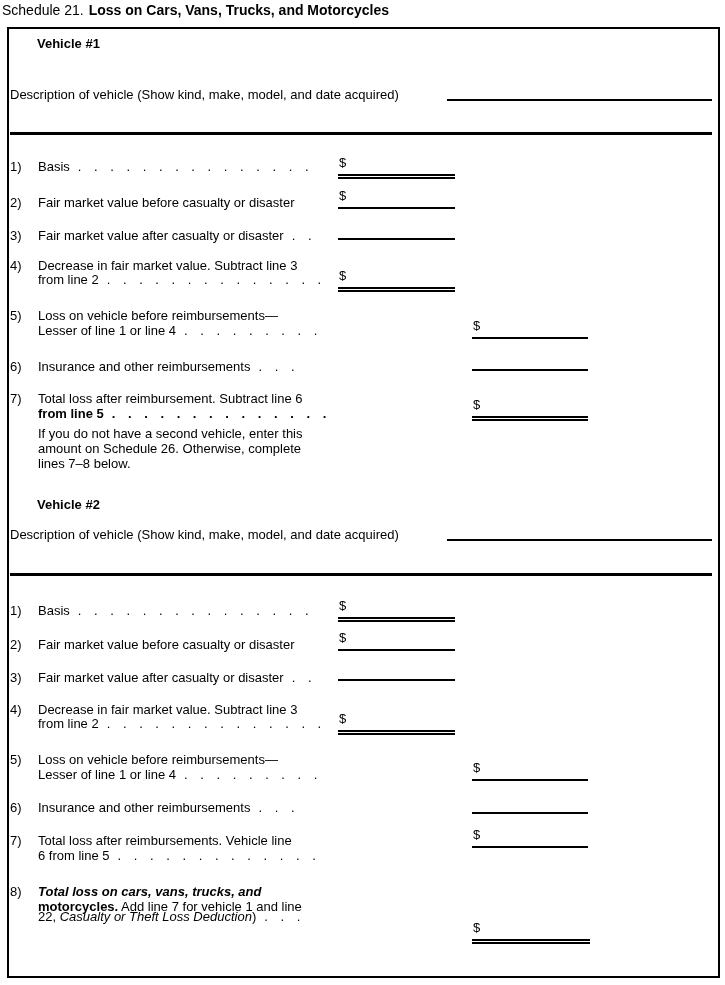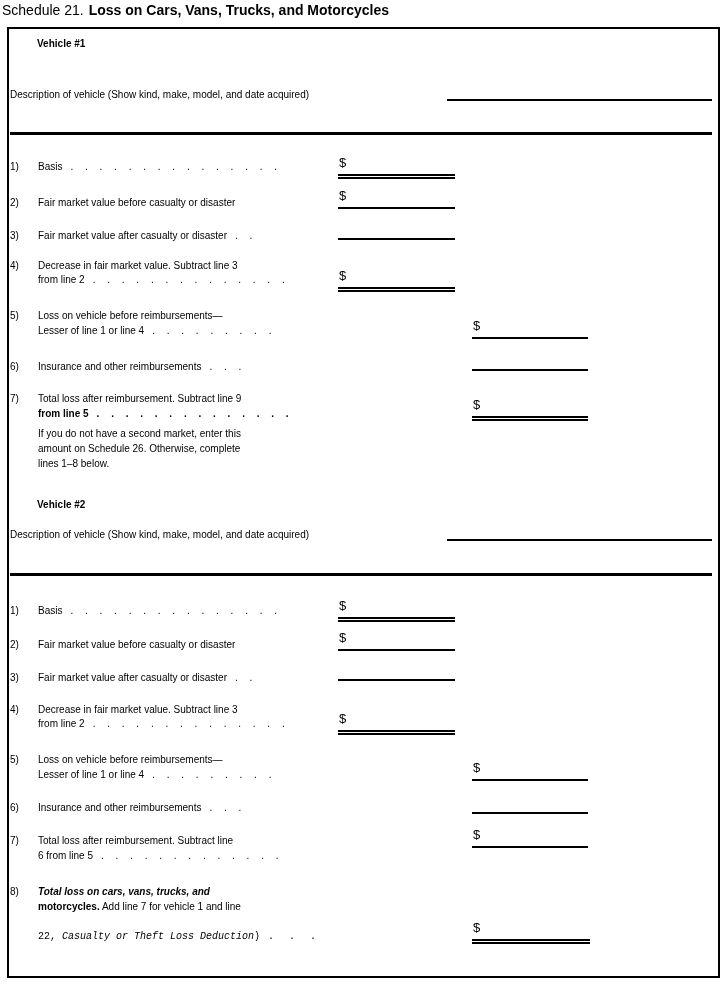"Vehicle #1" .t { font-size: 10px -> 13px }
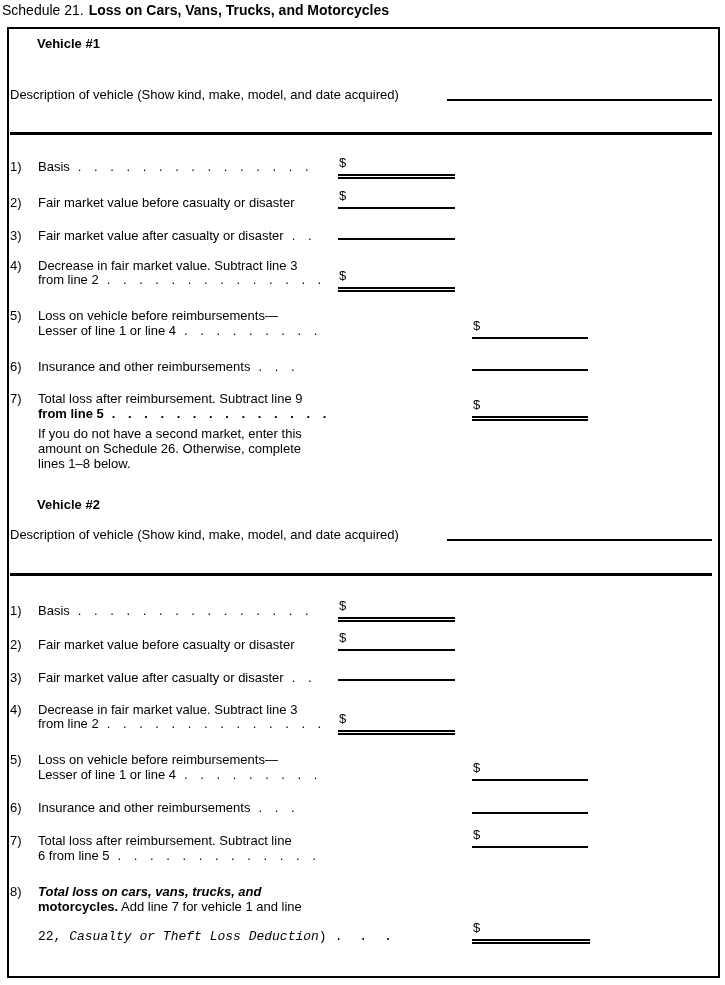"Total loss after reimbursement. Subtract line 9" div.t { text: 9 -> 6 }
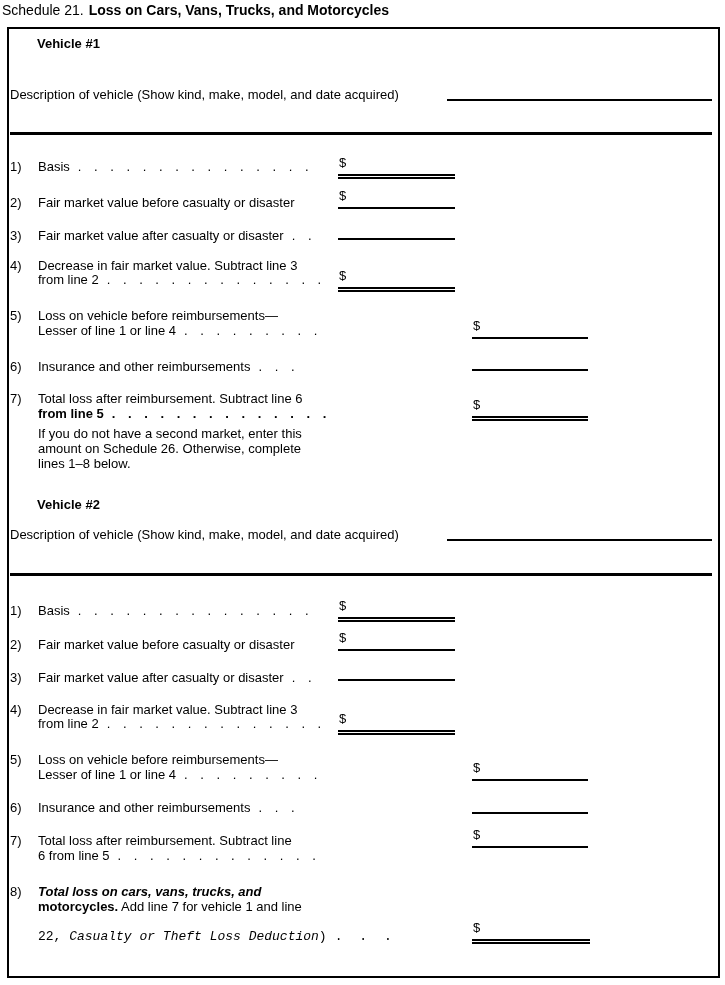"If you do not have" div.t { text: market -> vehicle }
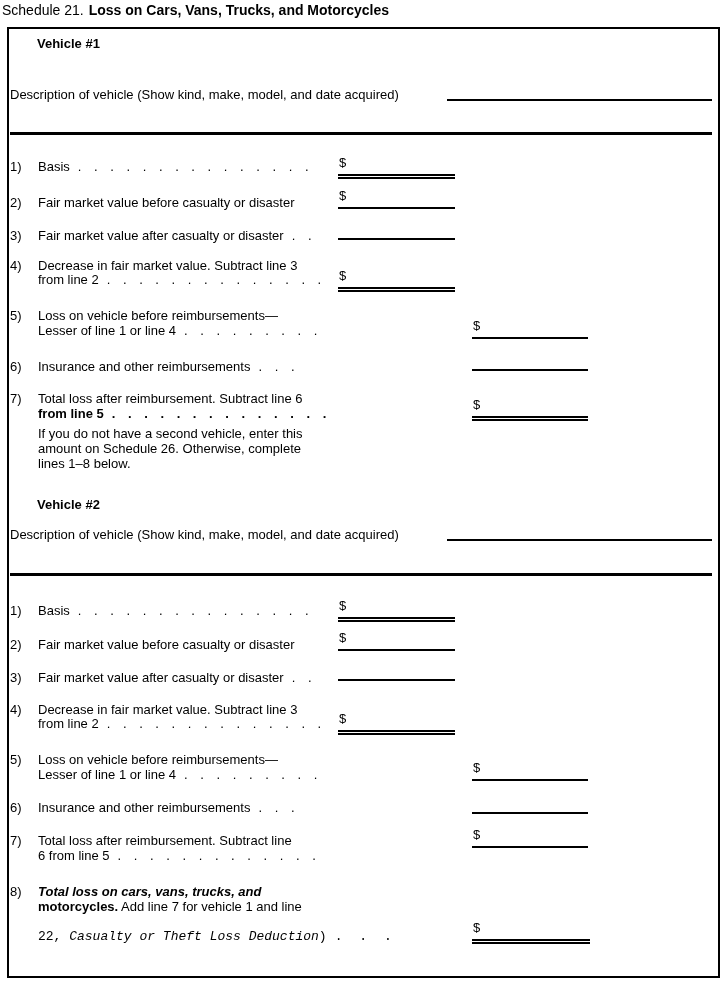"lines 1–8 below." div.t { text: 1 -> 7 }
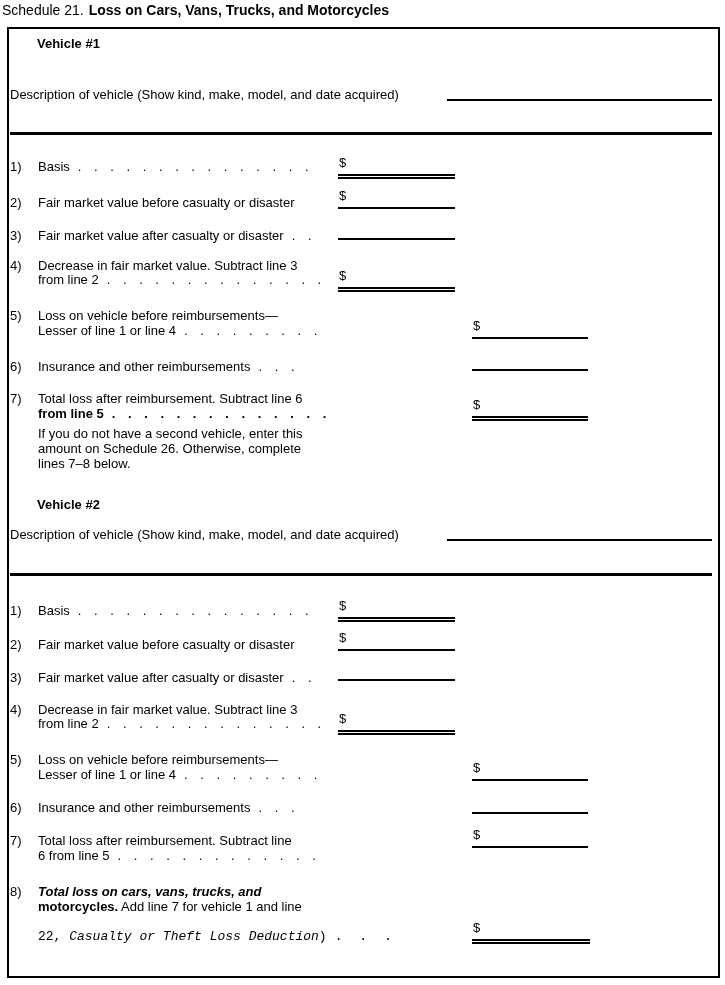"Total loss after reimbursement. Subtract line" div.t { text: reimbursement. Subtract -> reimbursements. Vehicle }
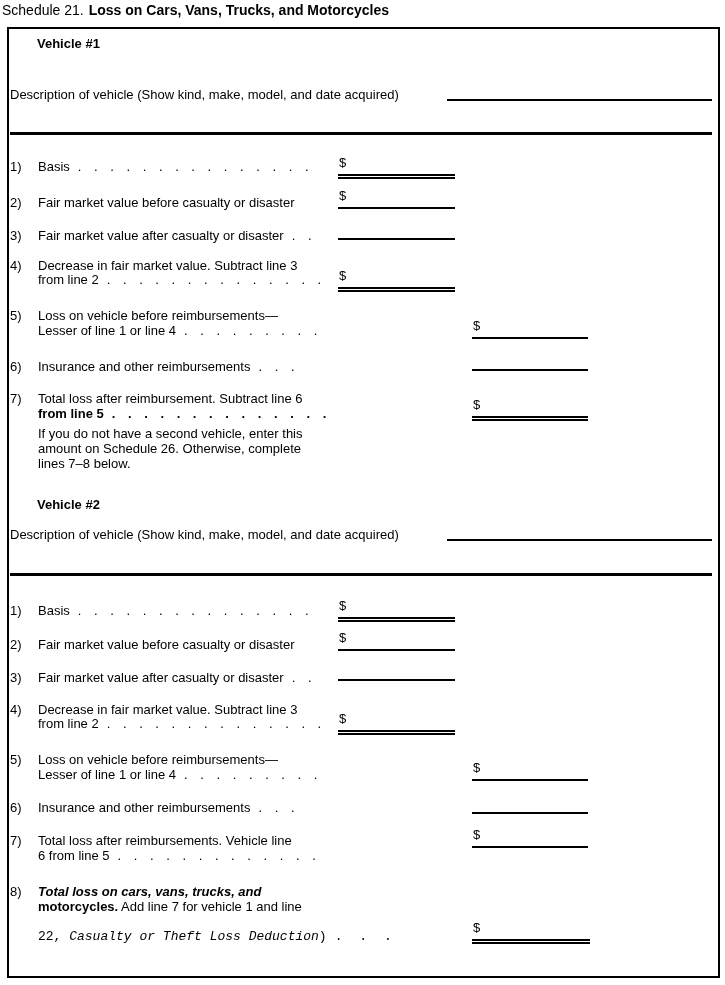"22, Casualty or Theft Loss" div.t { font-family: Liberation Mono, monospace -> none; top: 930px -> 910px }
